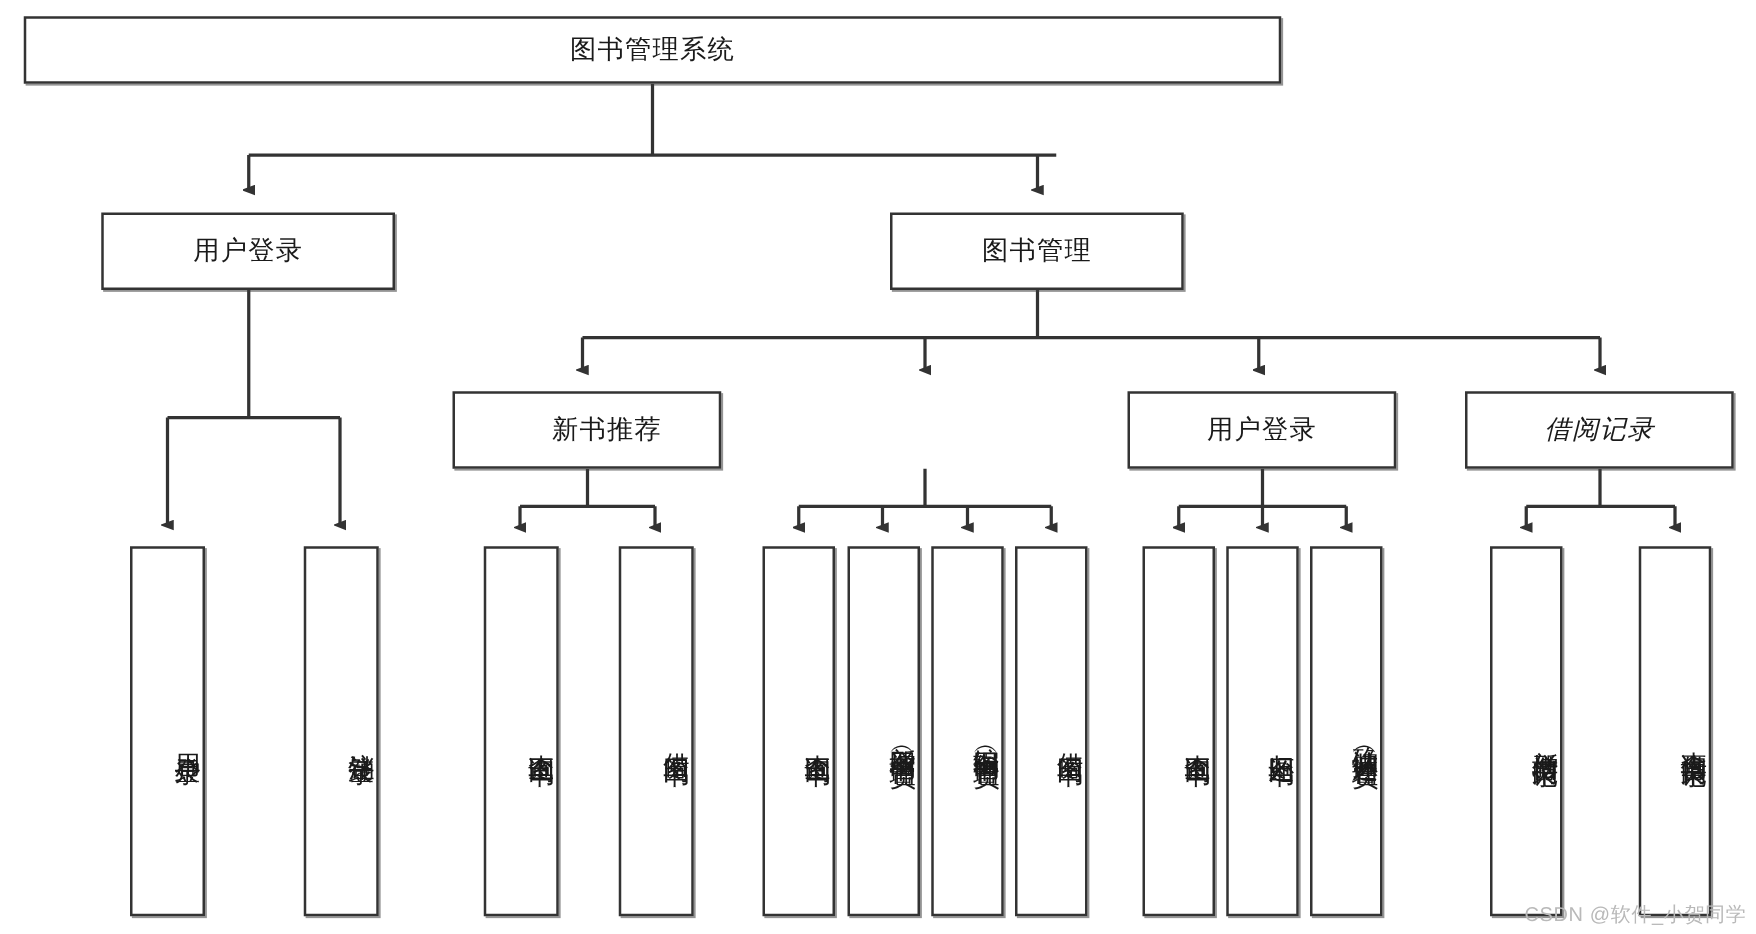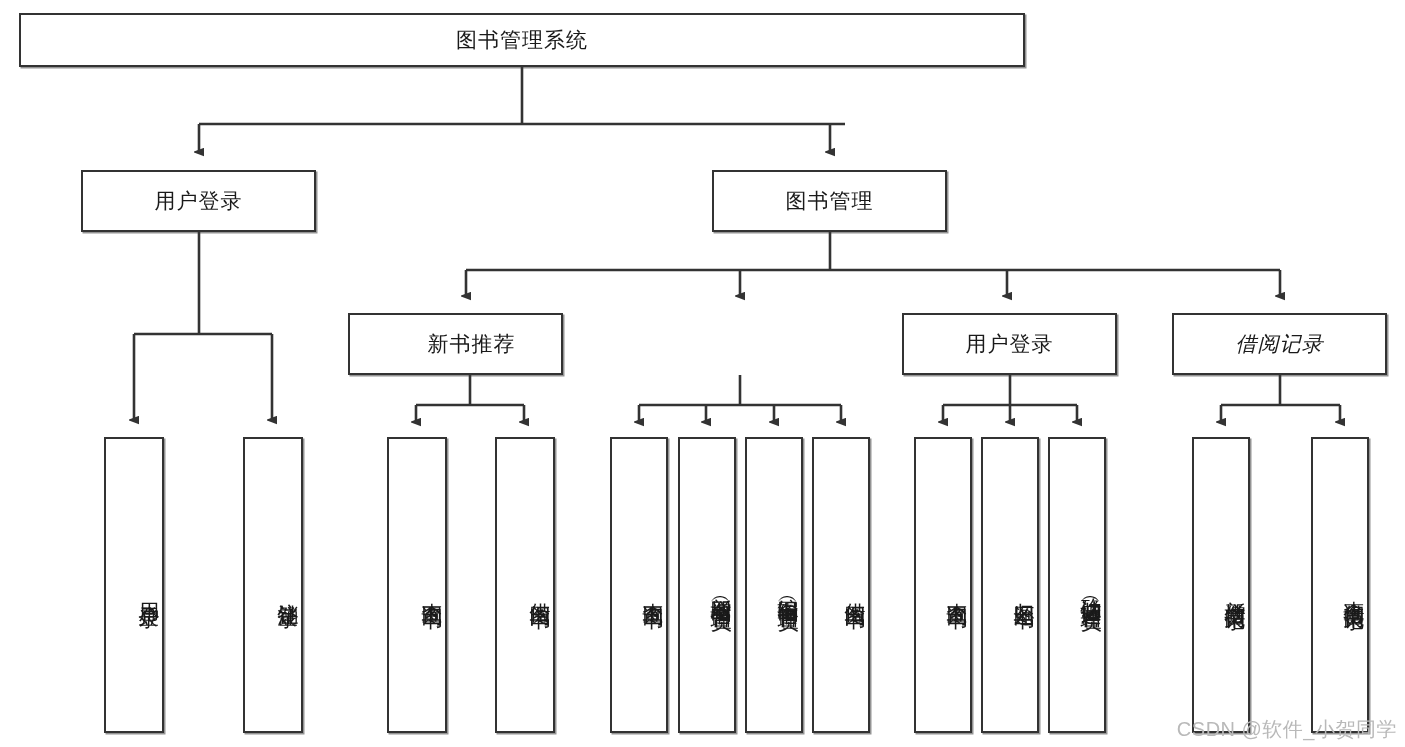"新书推荐" div.node-box { left: 348px -> 362px }
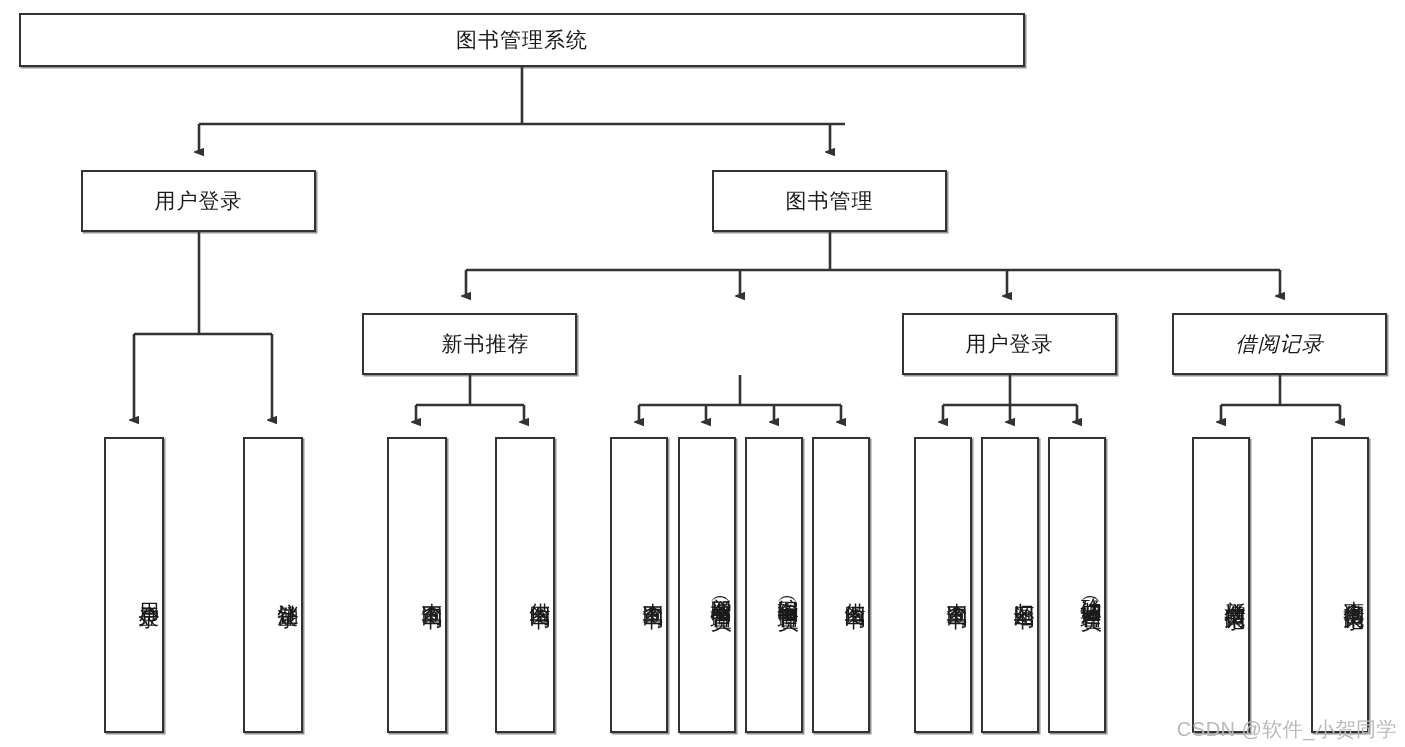"CSDN @软件_小贺同学" .watermark { font-size: 20px -> 16px }
